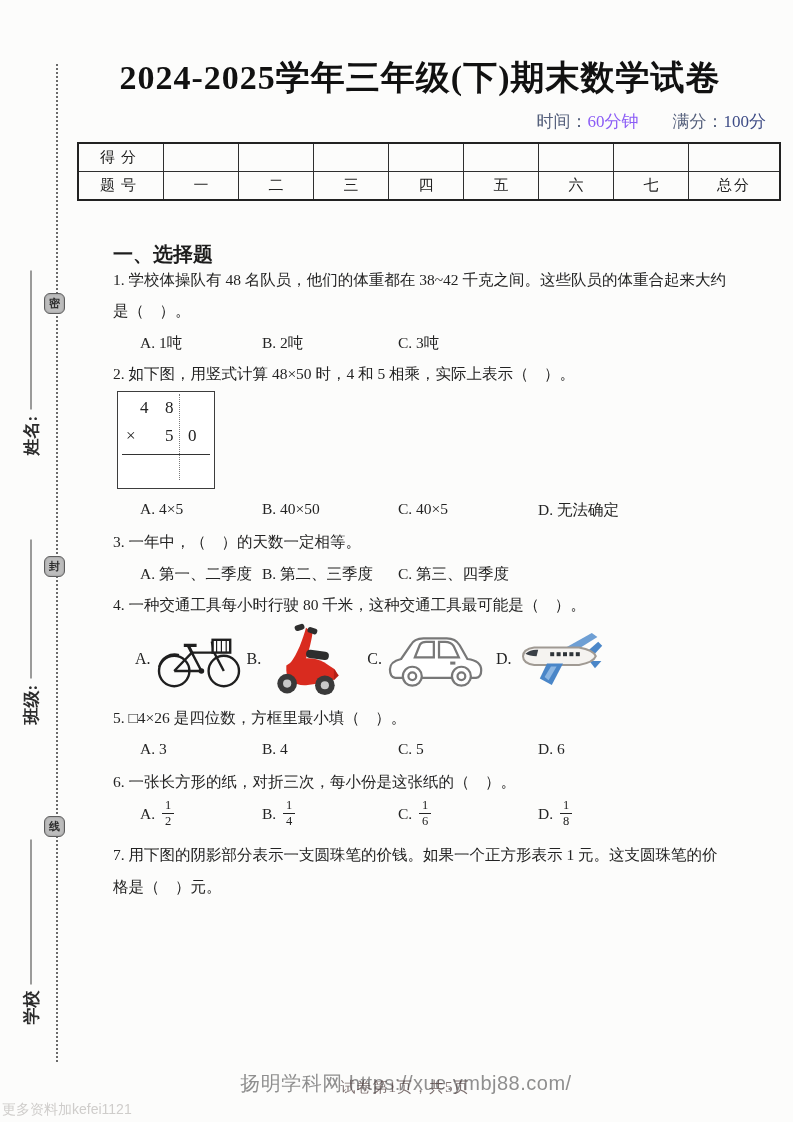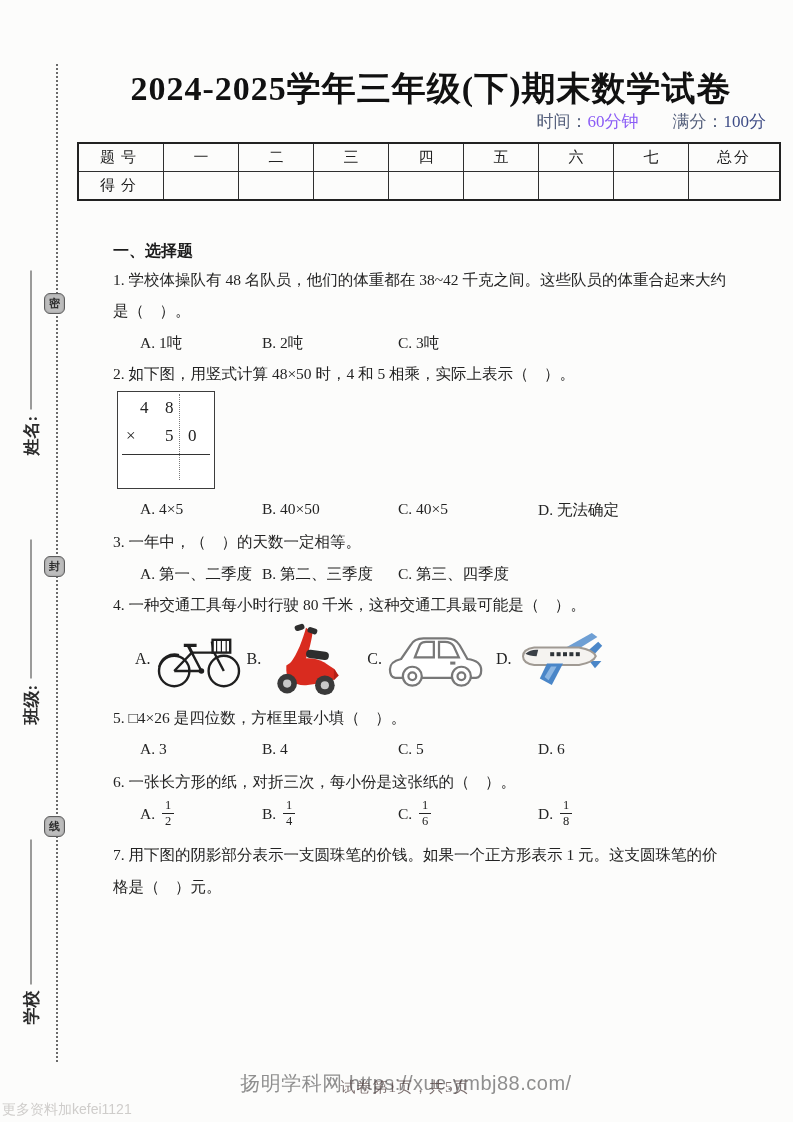"2024-2025学年三年级(下)期末数学试卷" h1.abs { margin: 11px -> 0 }
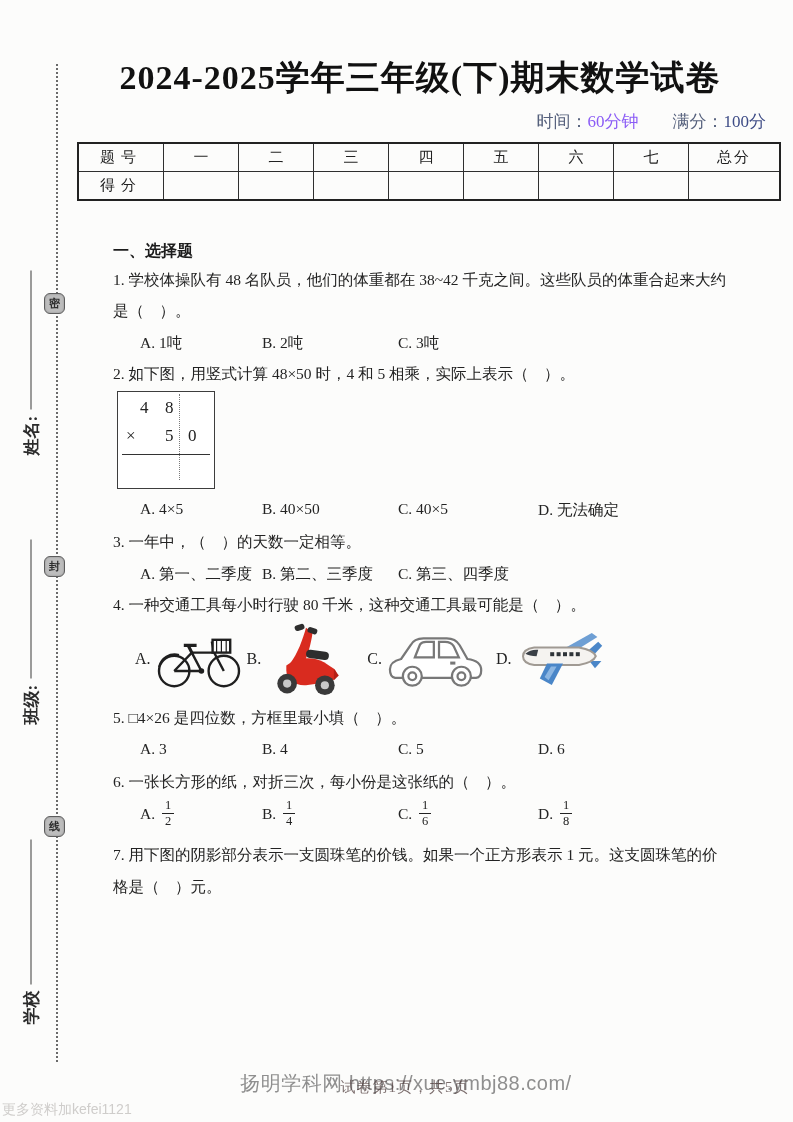"题号" tr { order: before "得分" -> after "得分" }
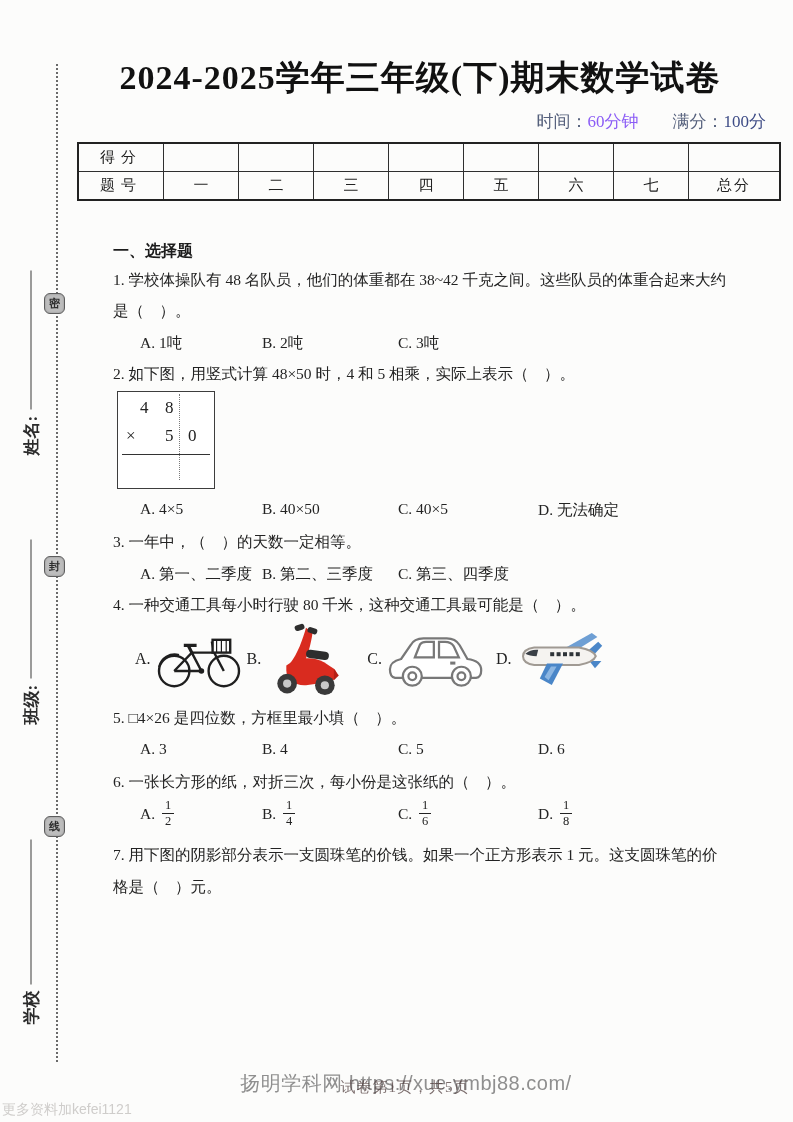"一、选择题" .section-h { font-size: 16px -> 20px }
